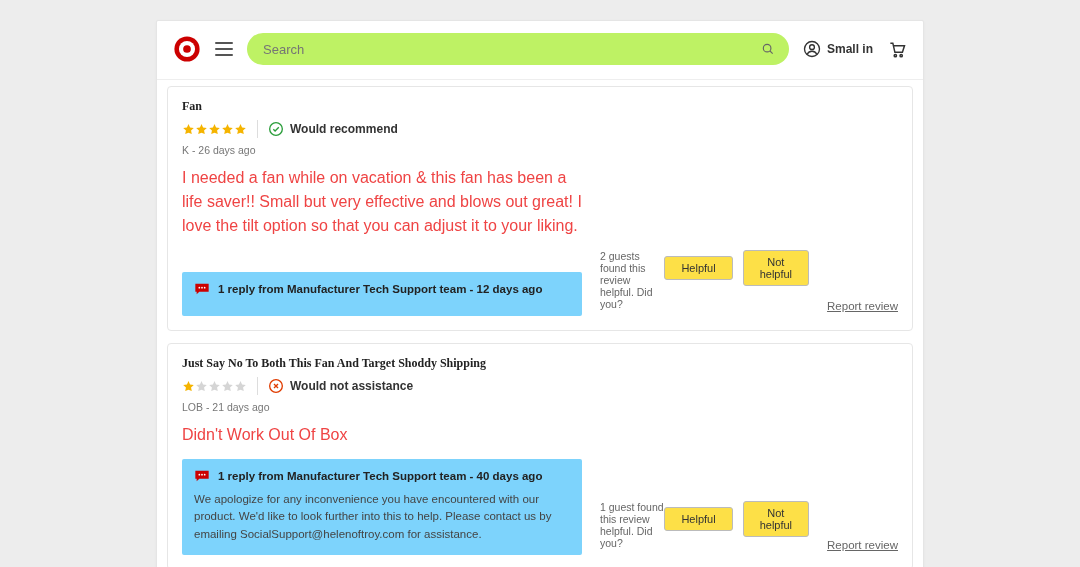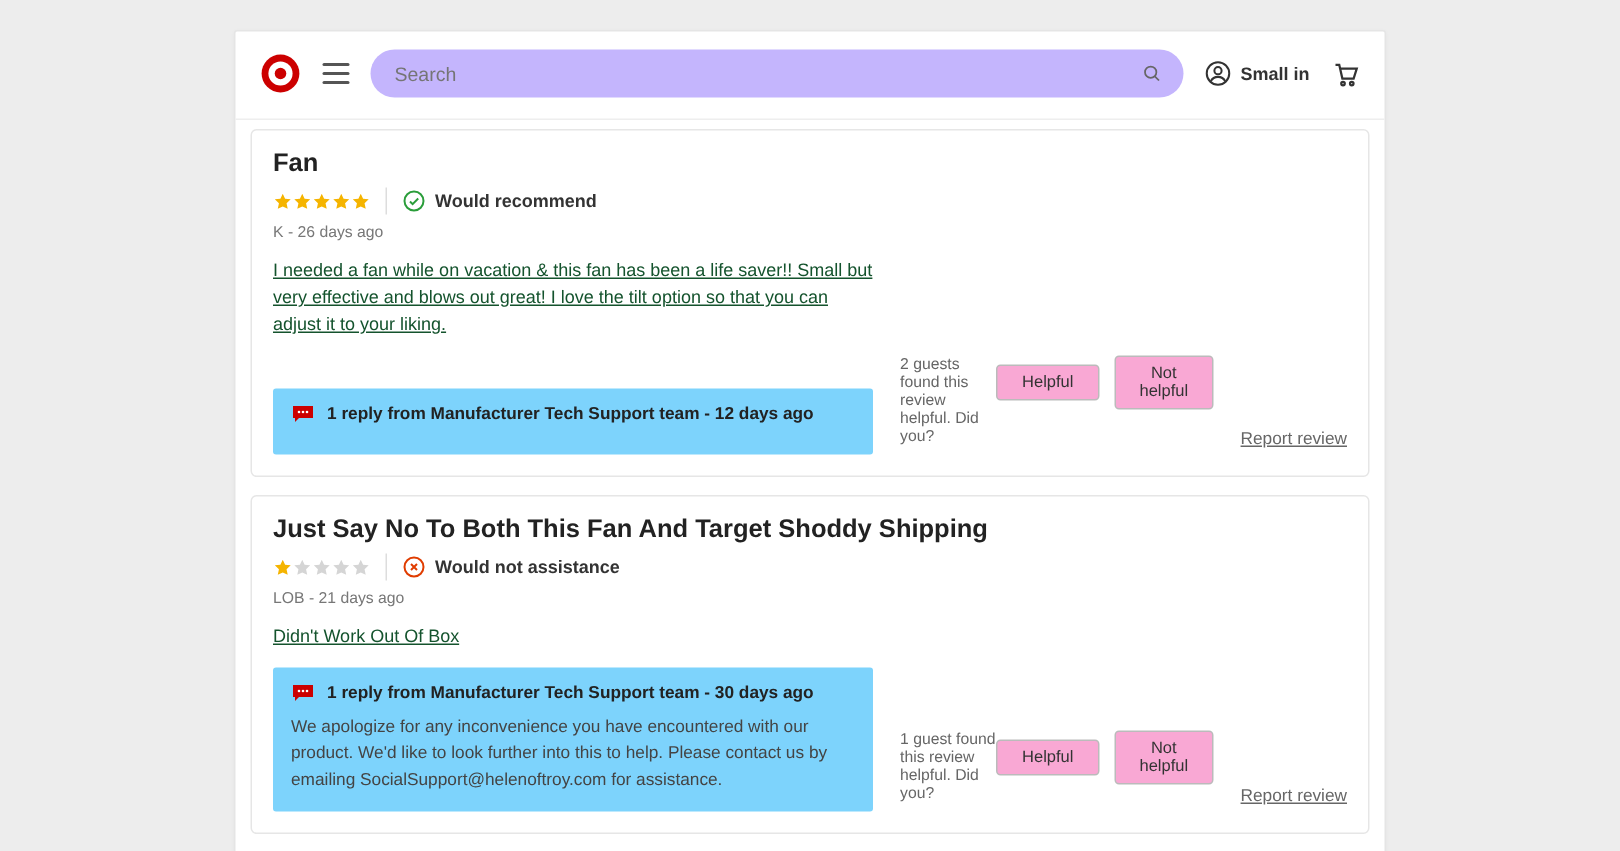"Search" .search-wrap { background: #c4b5fd -> #bef264 }
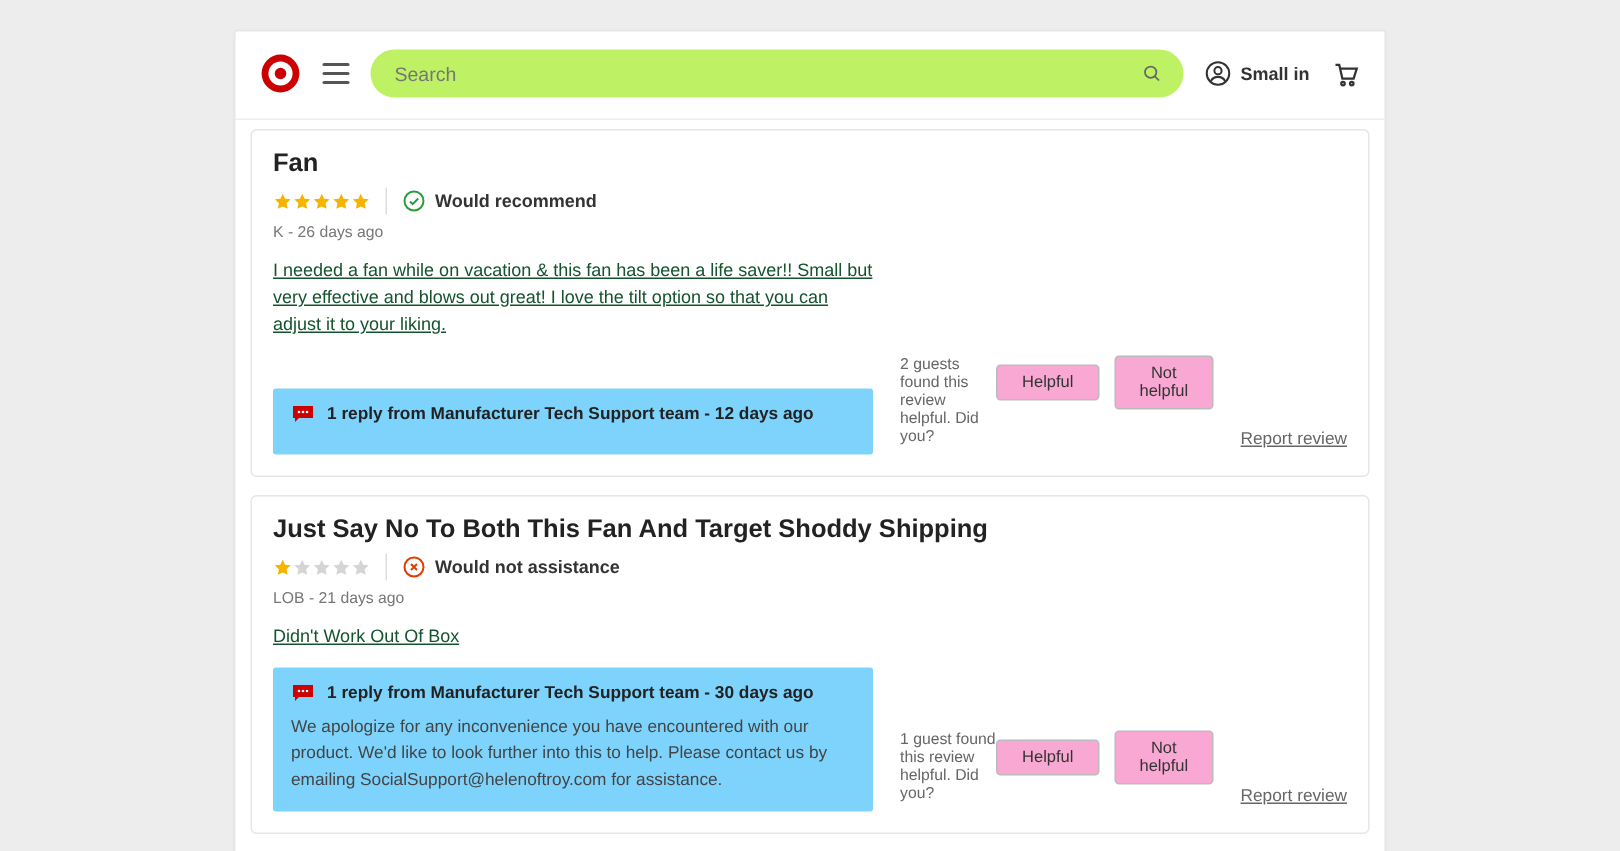"Fan" .rev-title { font-family: none -> Liberation Serif, serif; font-size: 17px -> 12px }
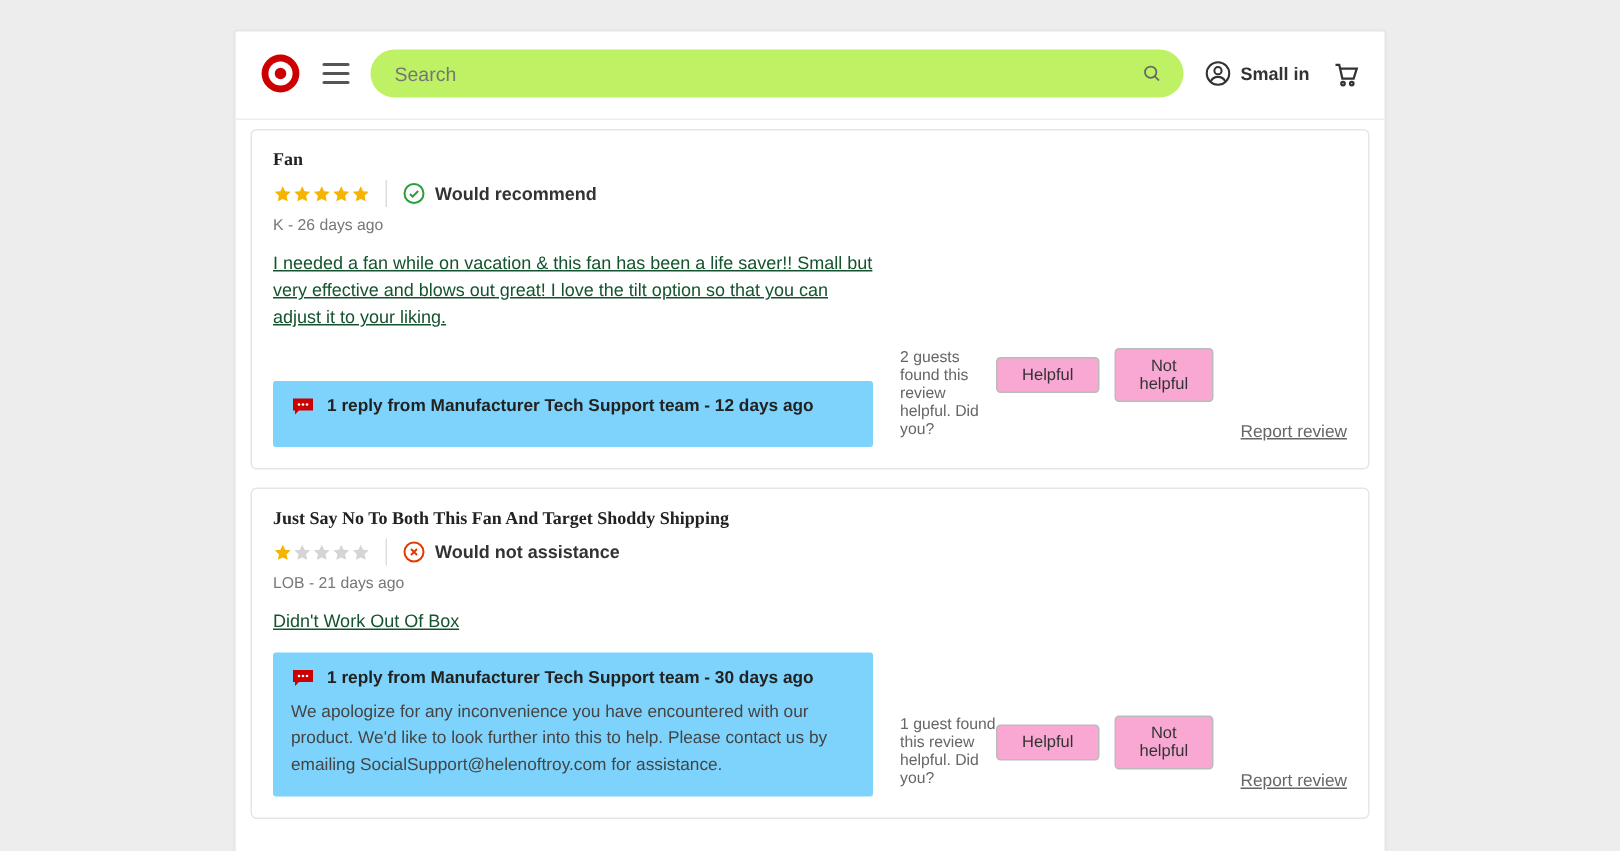"I needed a fan while" .rev-body { color: #14532d -> #ef4444; font-size: 12px -> 16px; text-decoration: underline -> none }
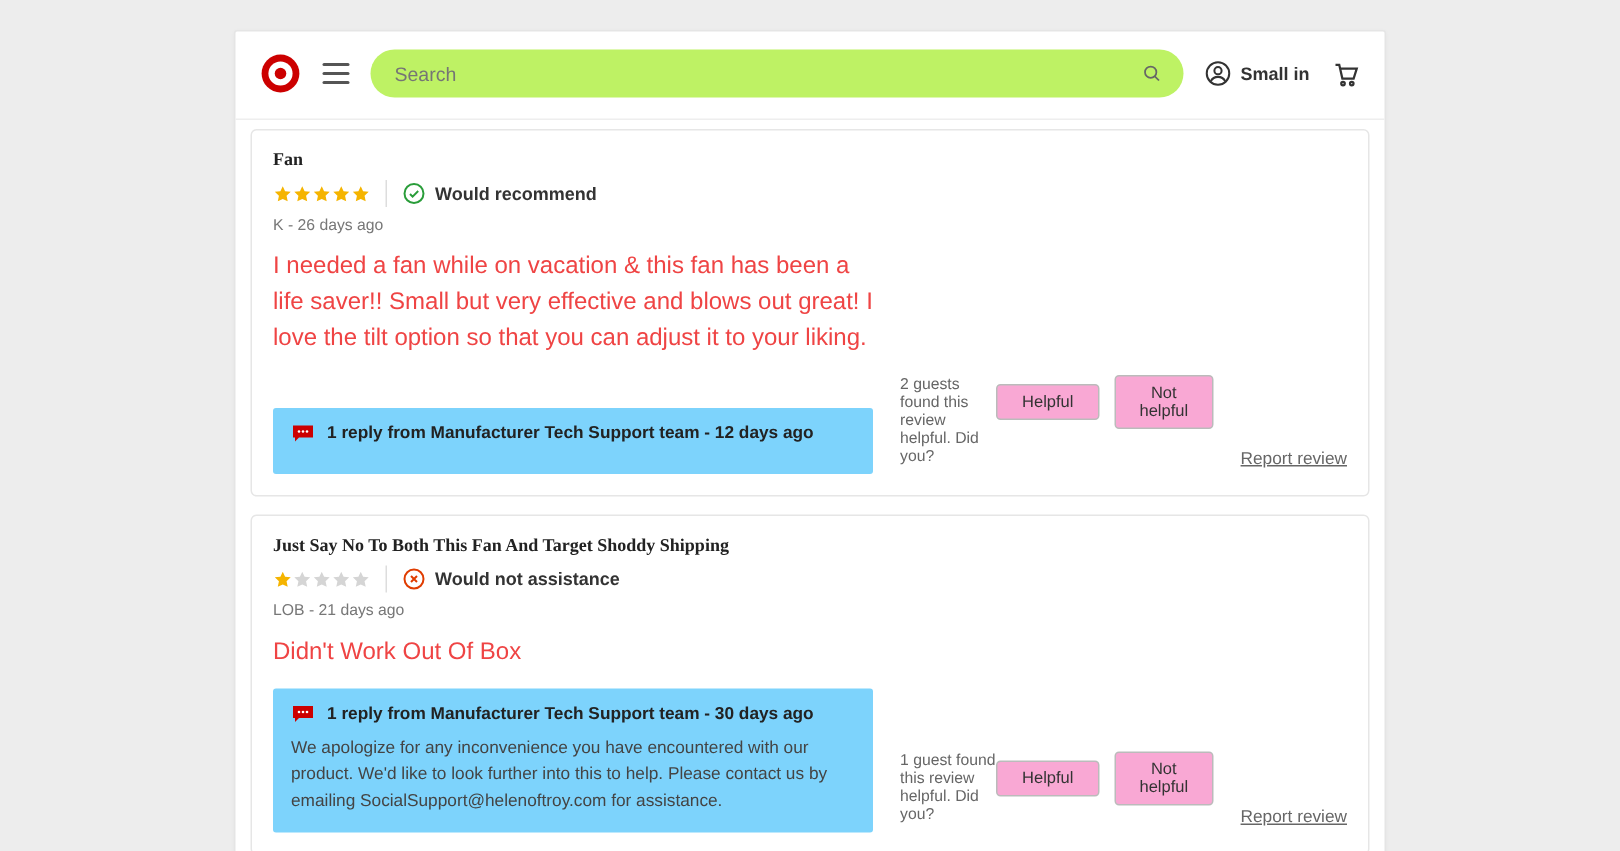"Helpful" .vote-btn { background: #f9a8d4 -> #fde047 }
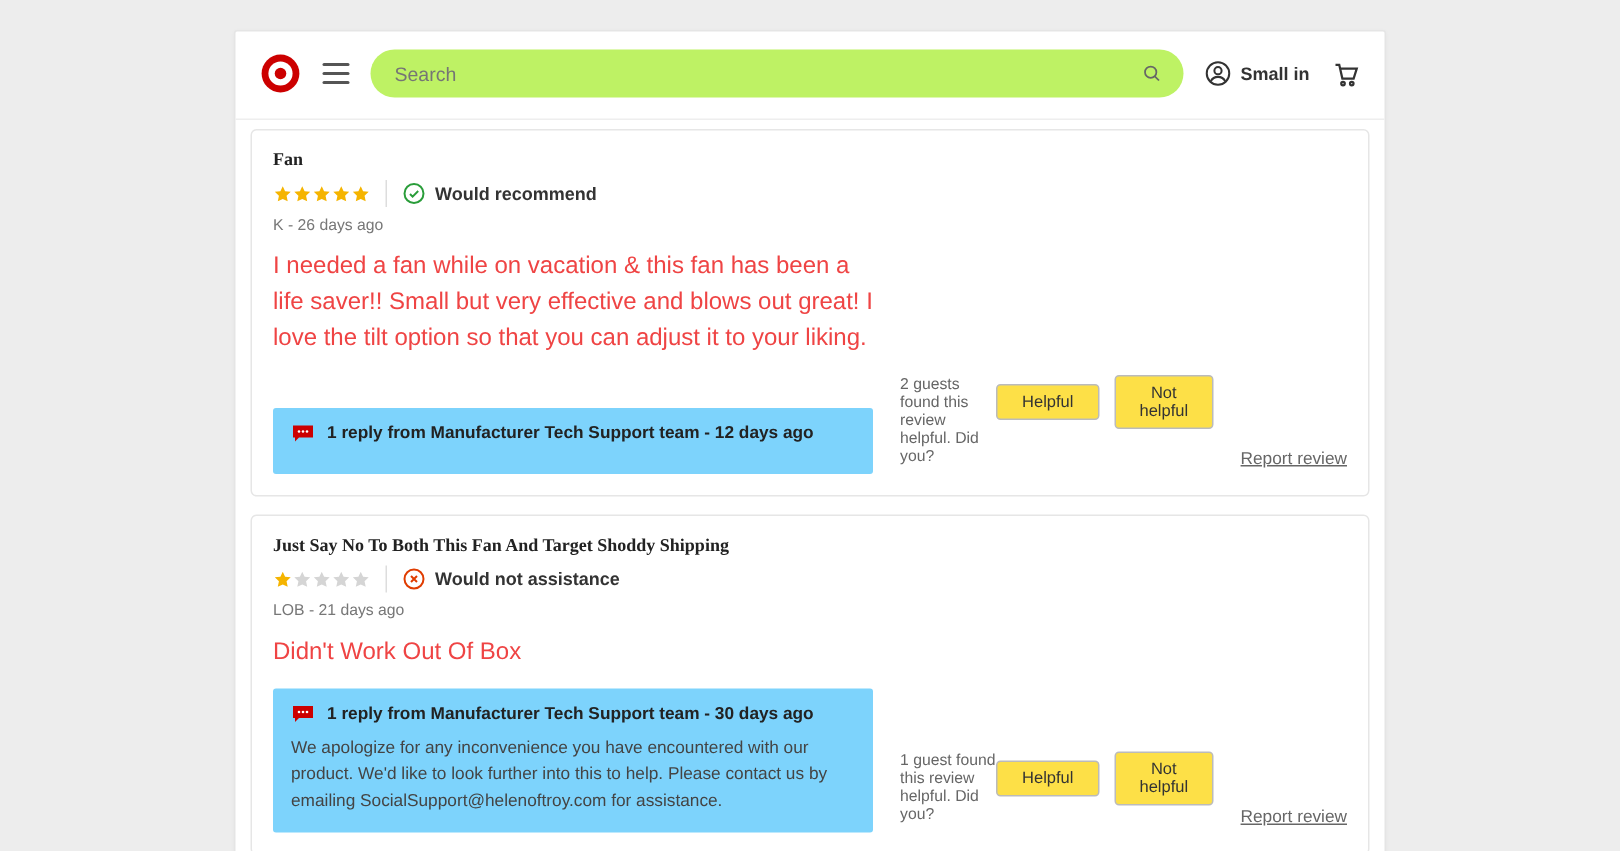"1 reply from Manufacturer Tech Support team - 30" span { text: 30 -> 40 }
